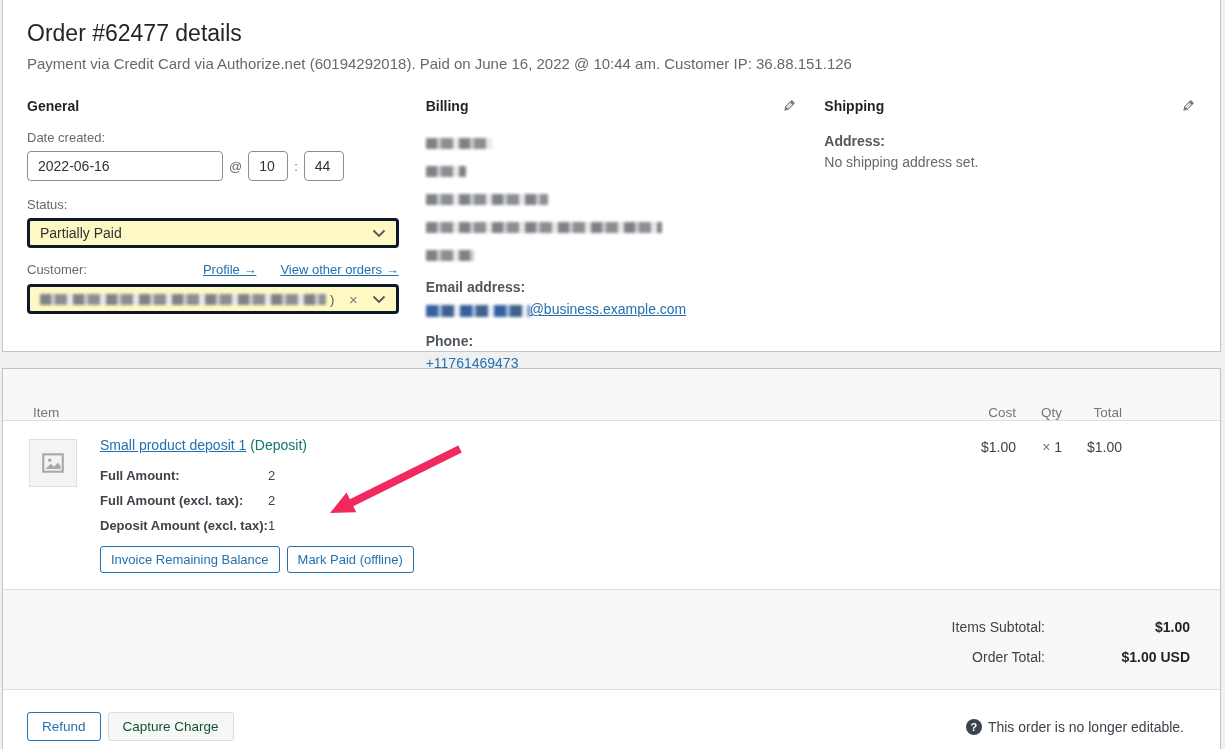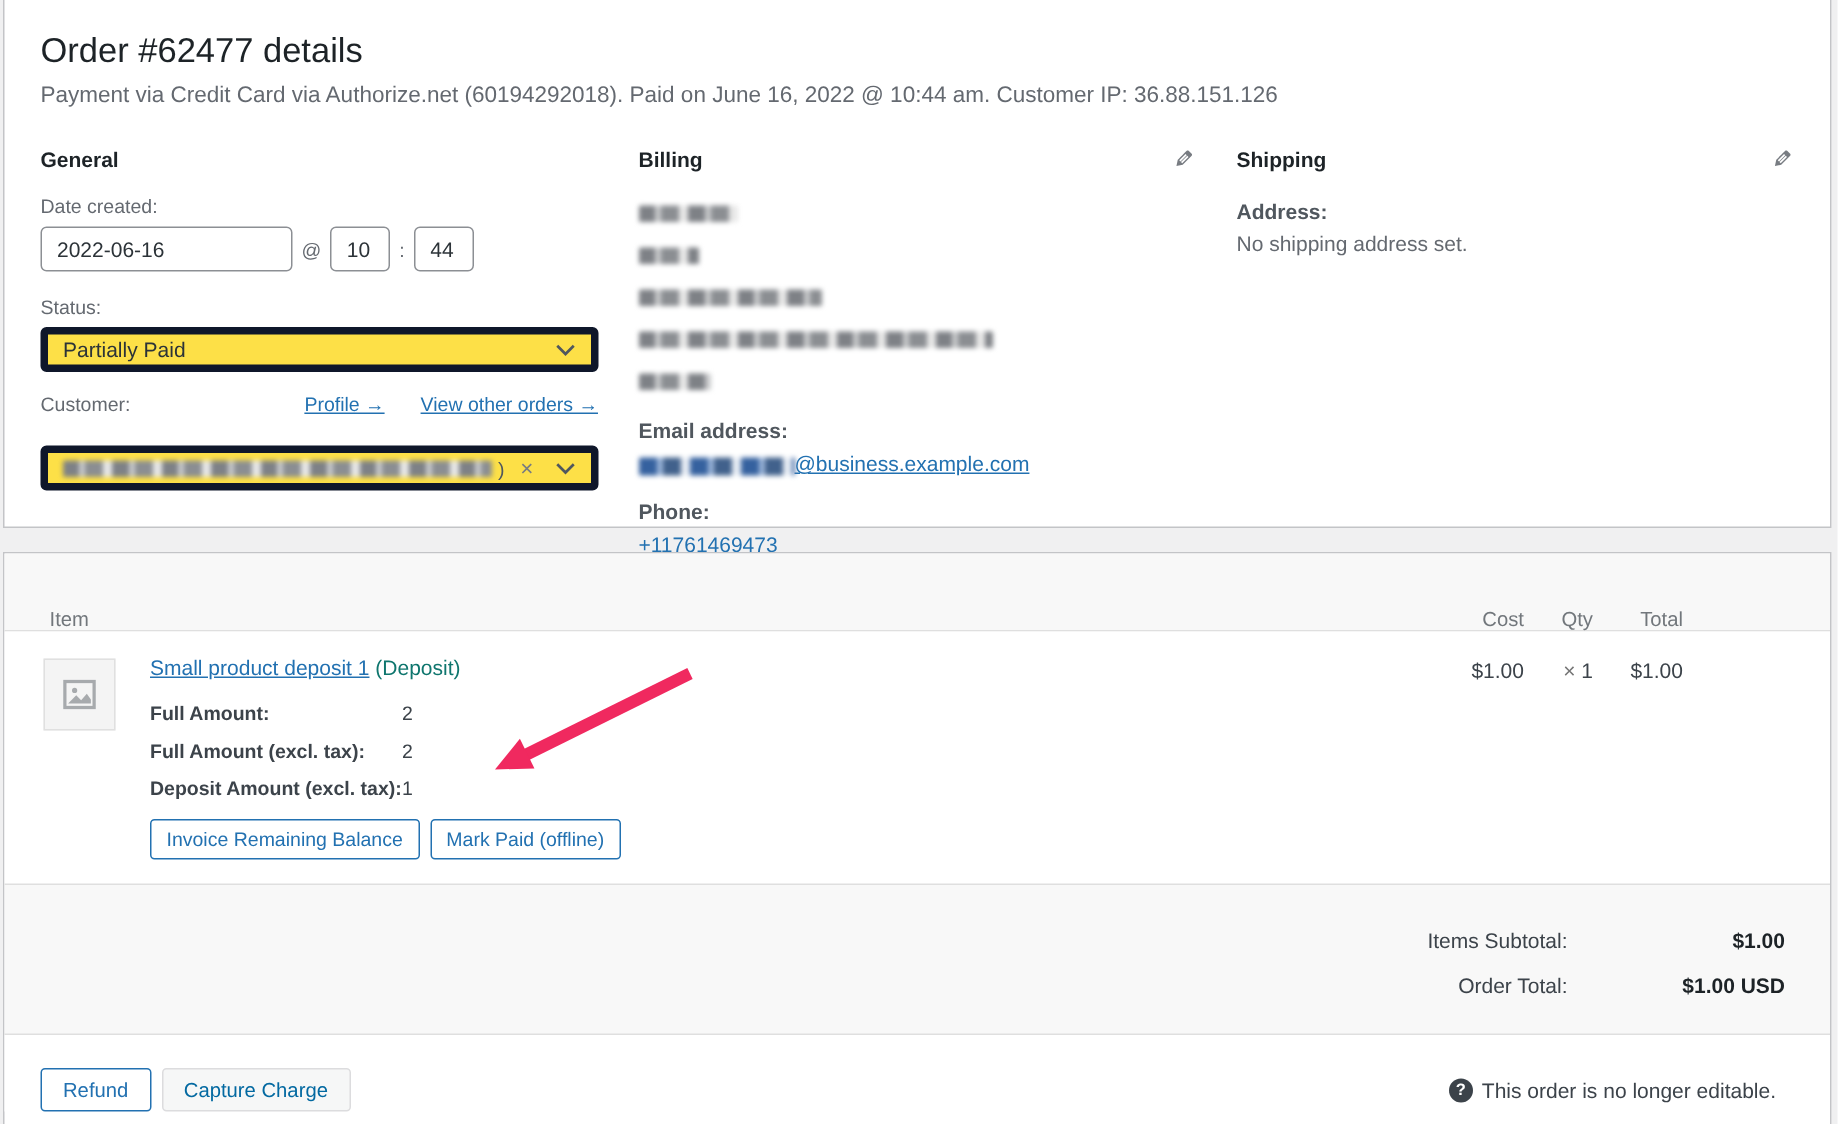"2022-06-16" .date-input { width: 168px -> 196px }
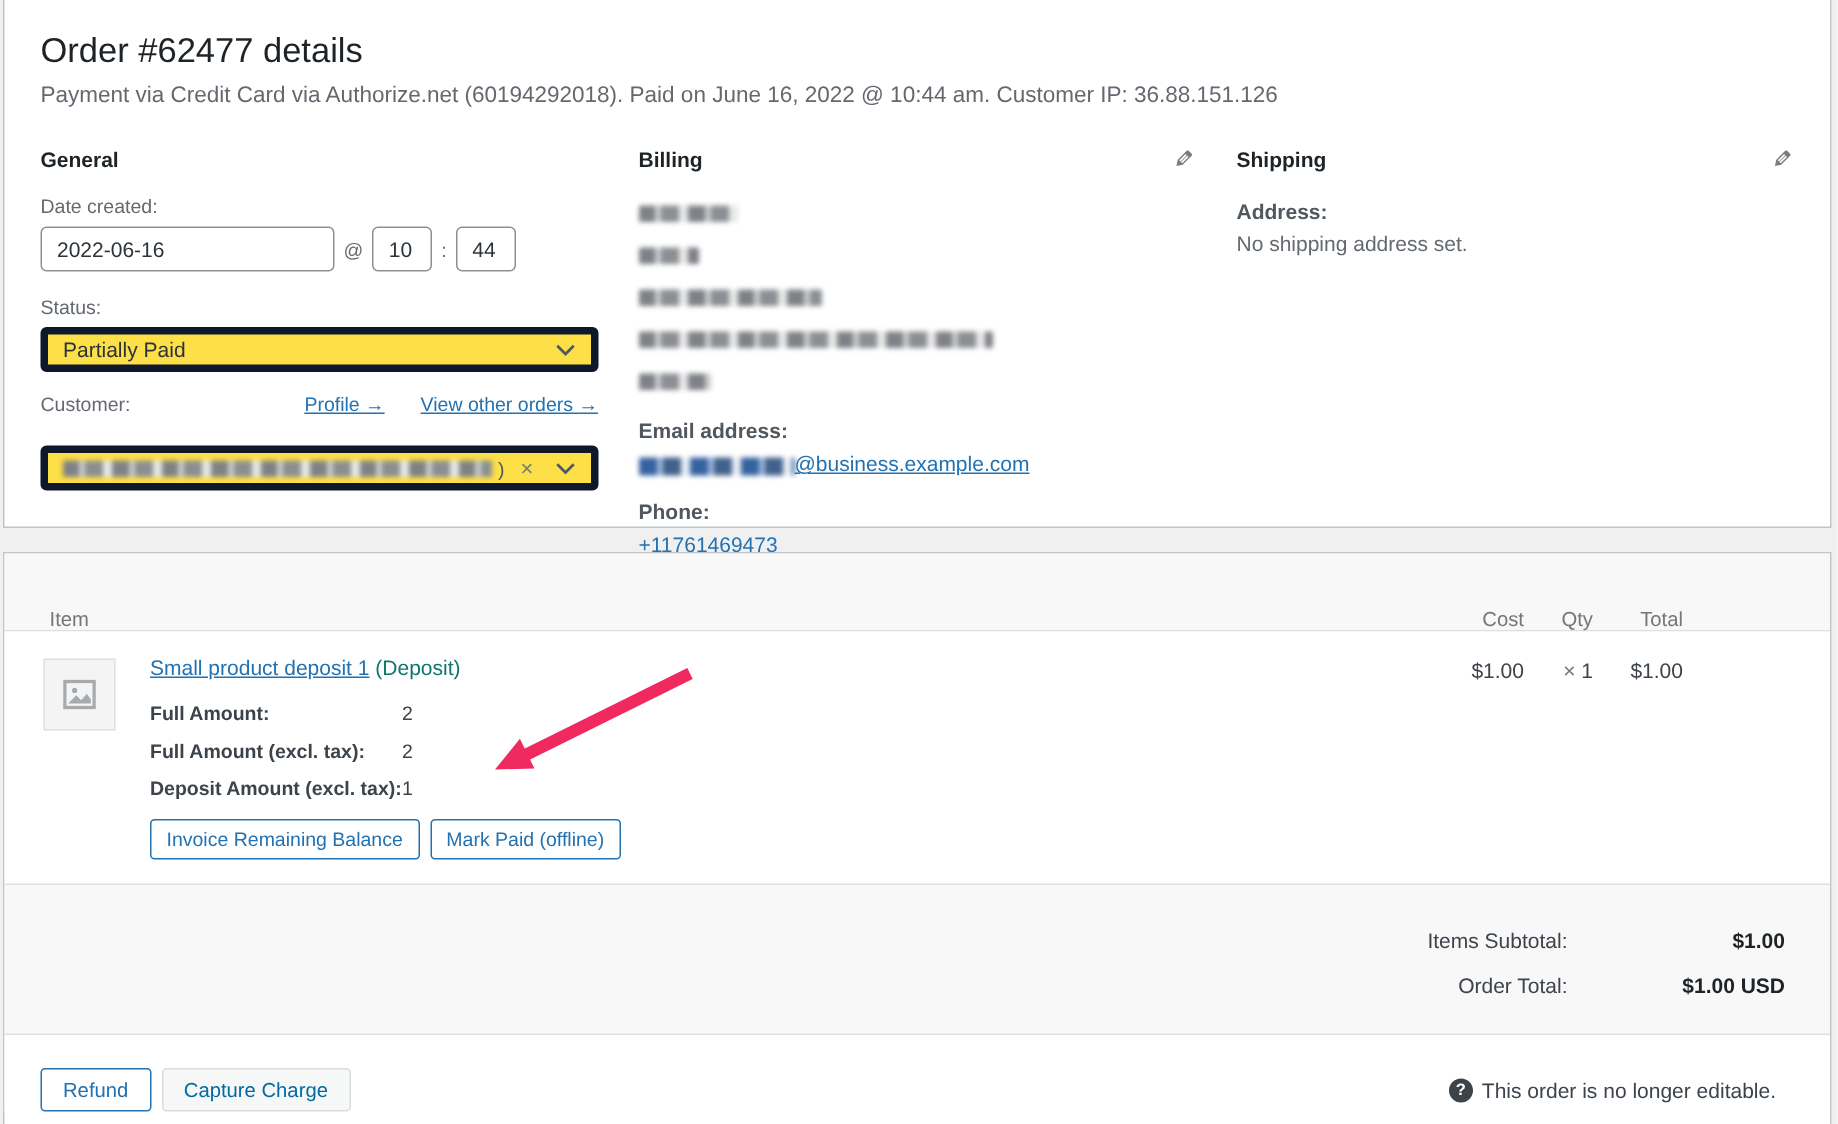"Partially Paid" .select-box { background: #fde047 -> #fef9c3; border: 5px solid #0f172a -> 3px solid #0f172a }
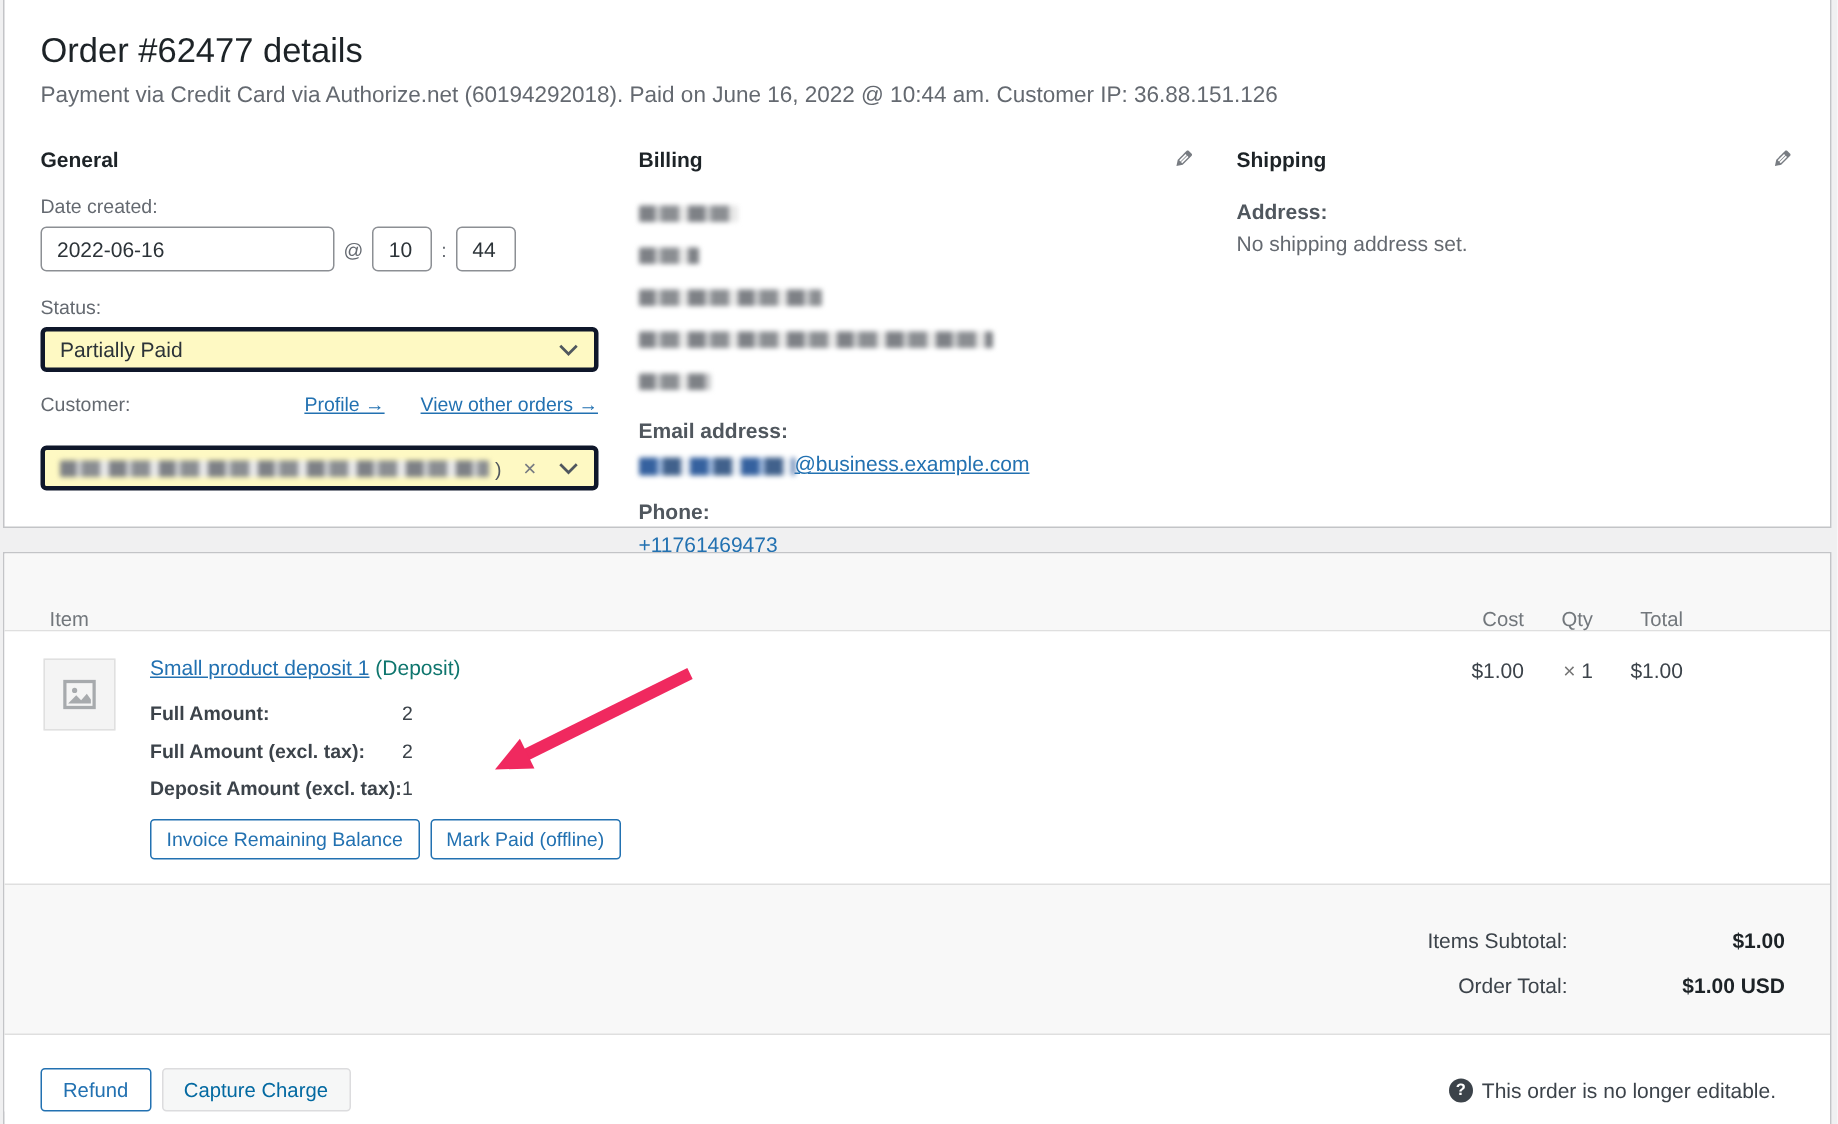"Customer:" .customer-row { margin-bottom: 20px -> 7px }
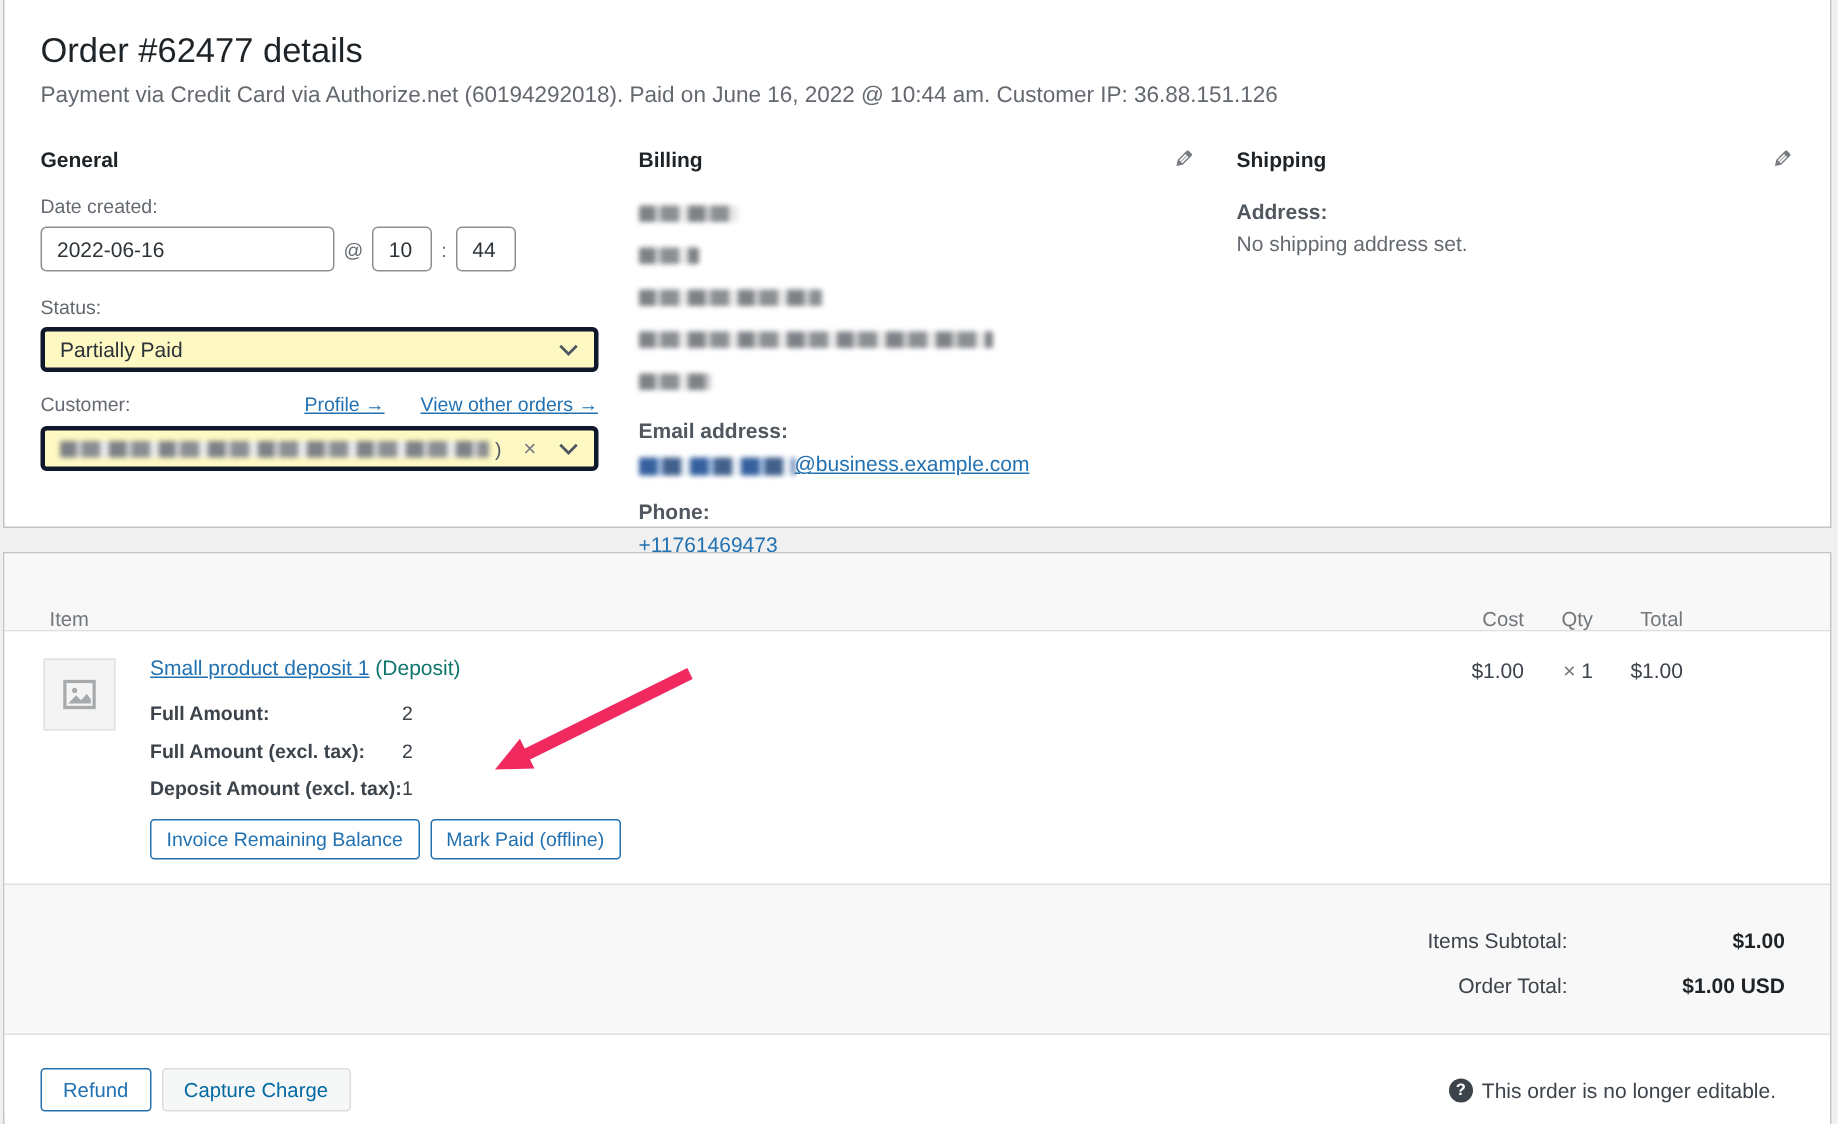"Capture Charge" .btn-disabled { color: #0369a1 -> #14532d }
